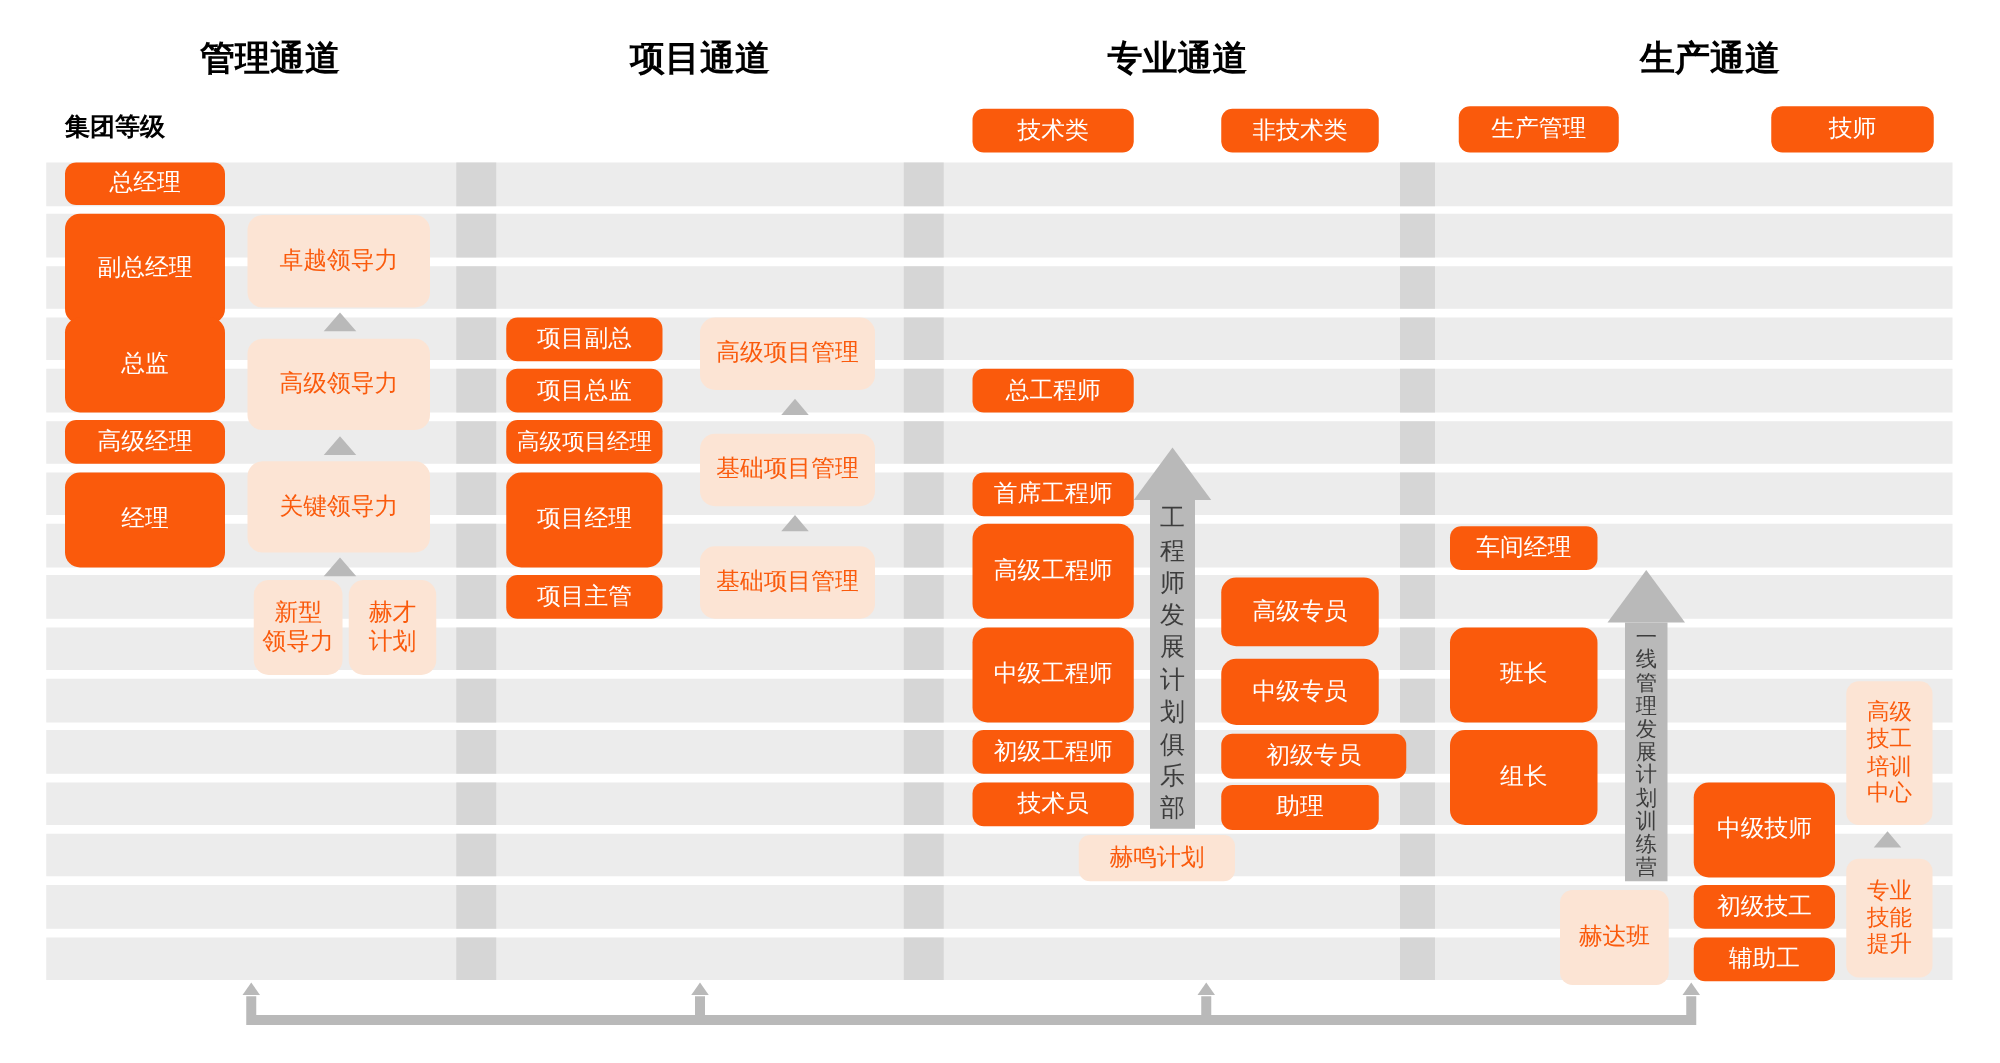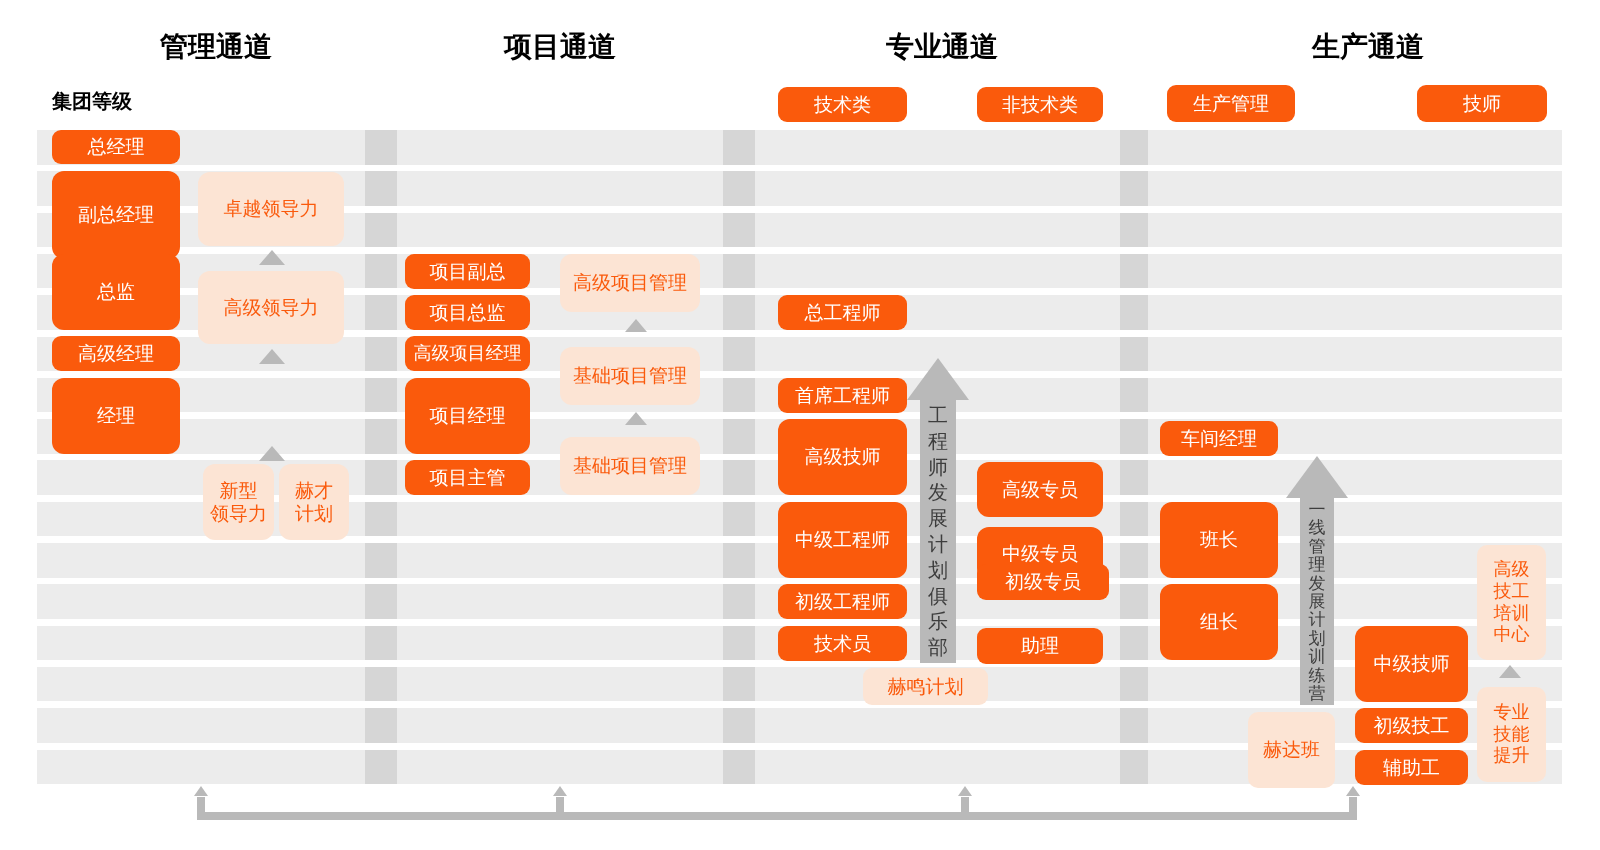"关键领导力" div.box { html: none -> <div>关键领导力</div> }
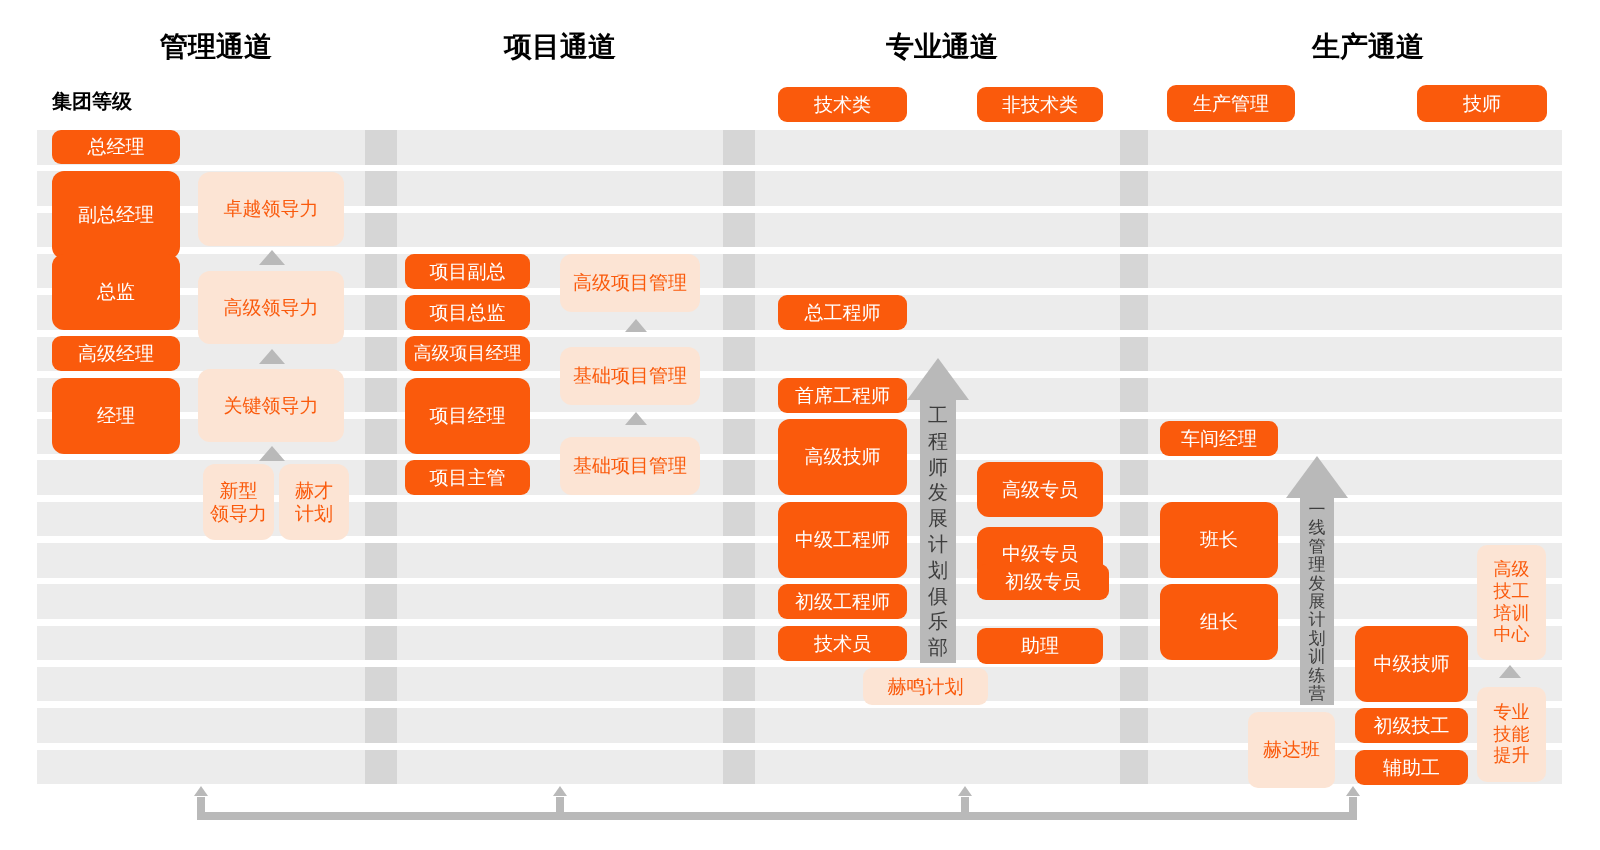"高级技师" div.box { text: 技 -> 工程 }
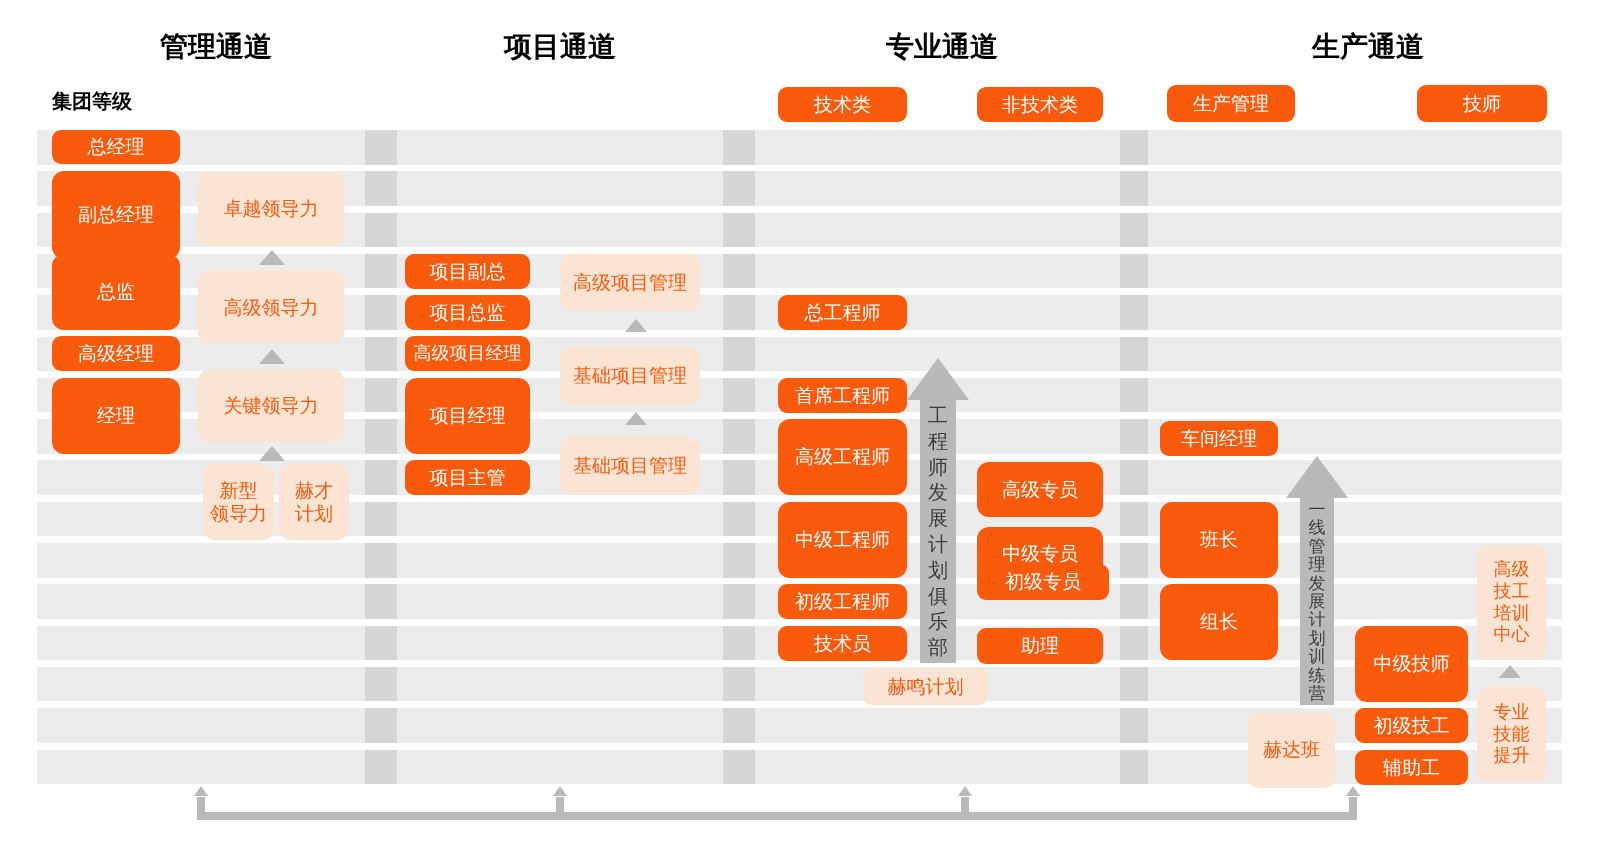"初级专员" div.box { top: 564px -> 587px; width: 132px -> 148px }
